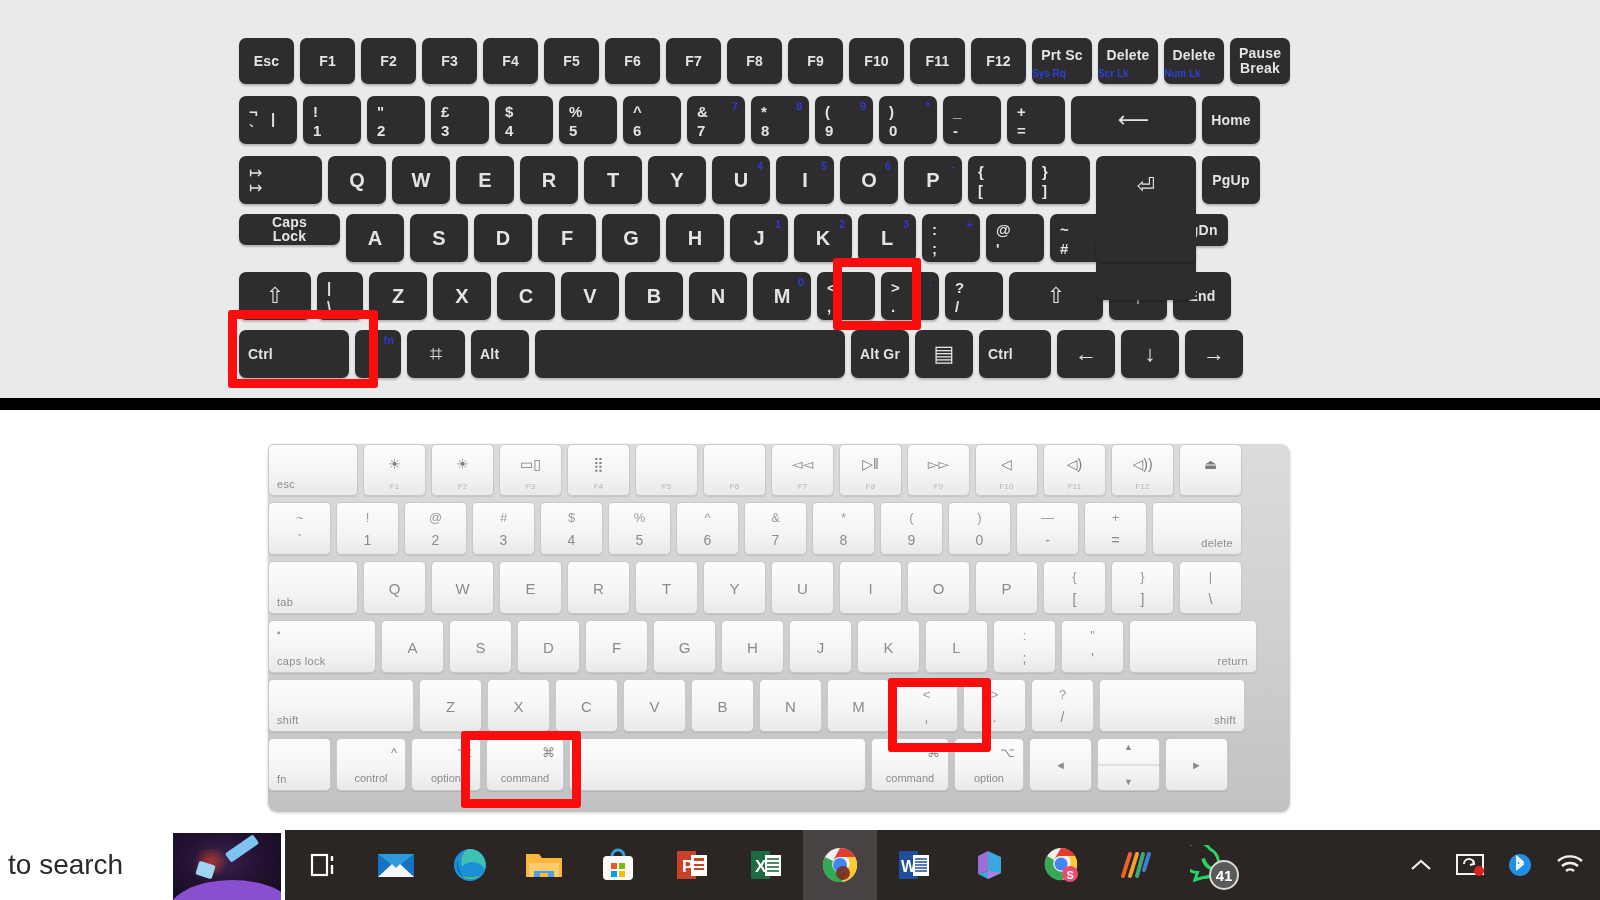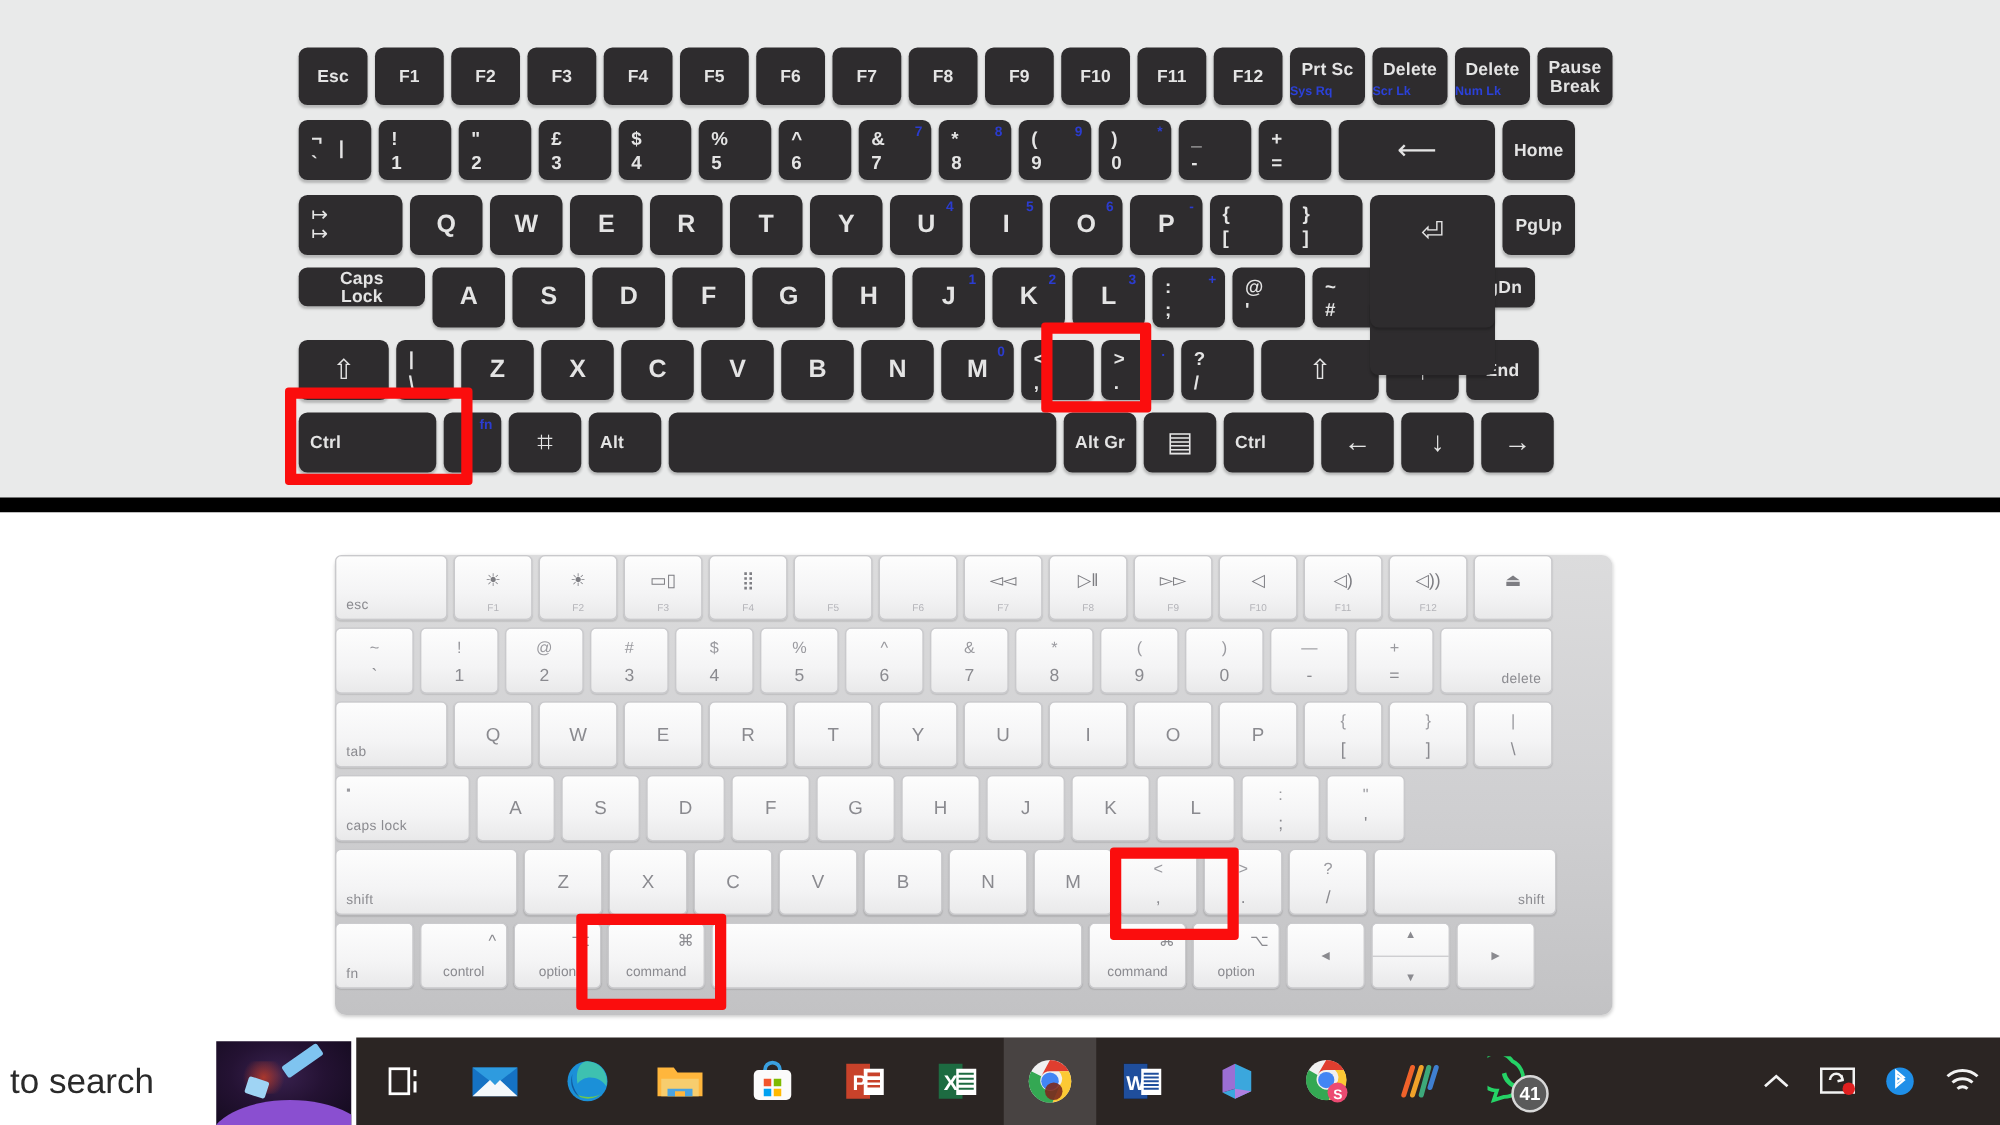"return" div.mk { html: none -> <div> <span>return</span> </div> }
